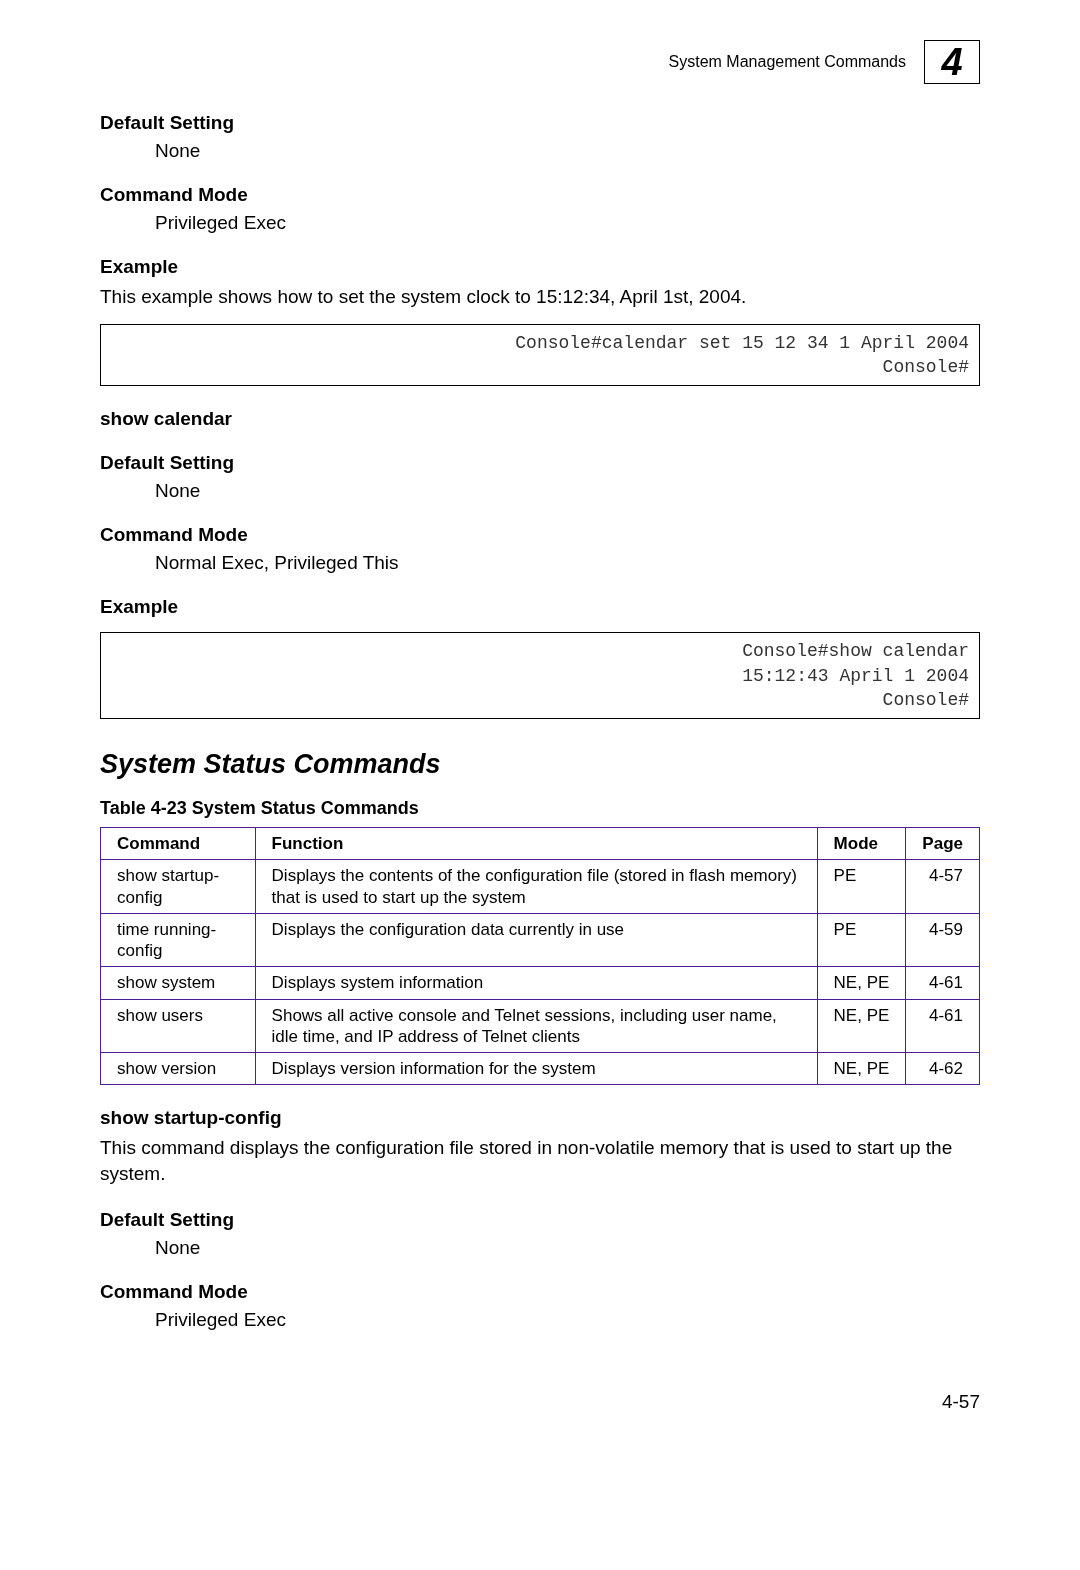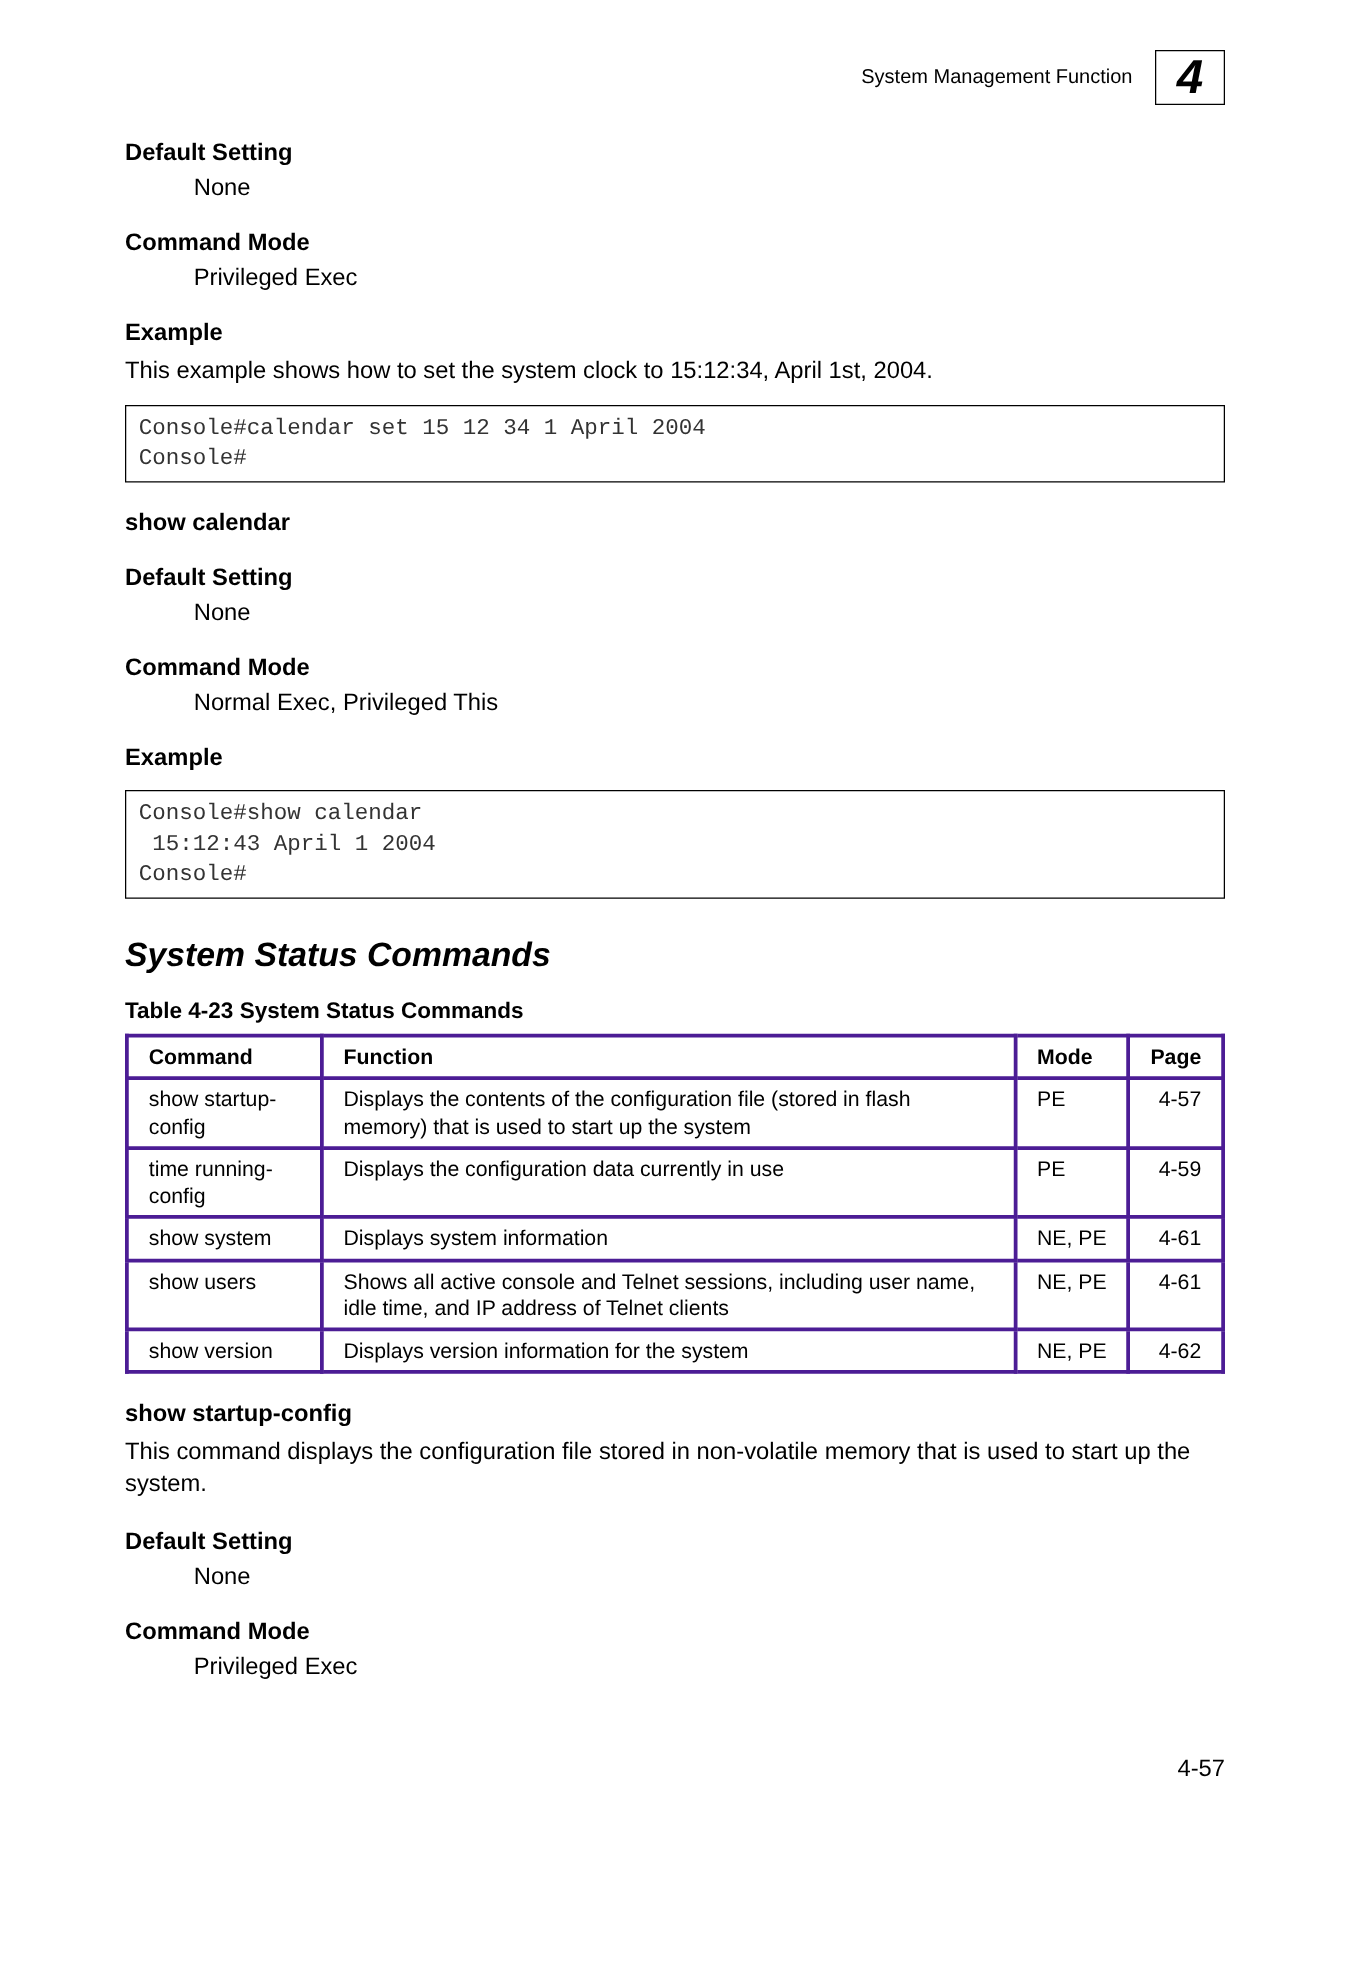"System Management Function" span { text: Function -> Commands }
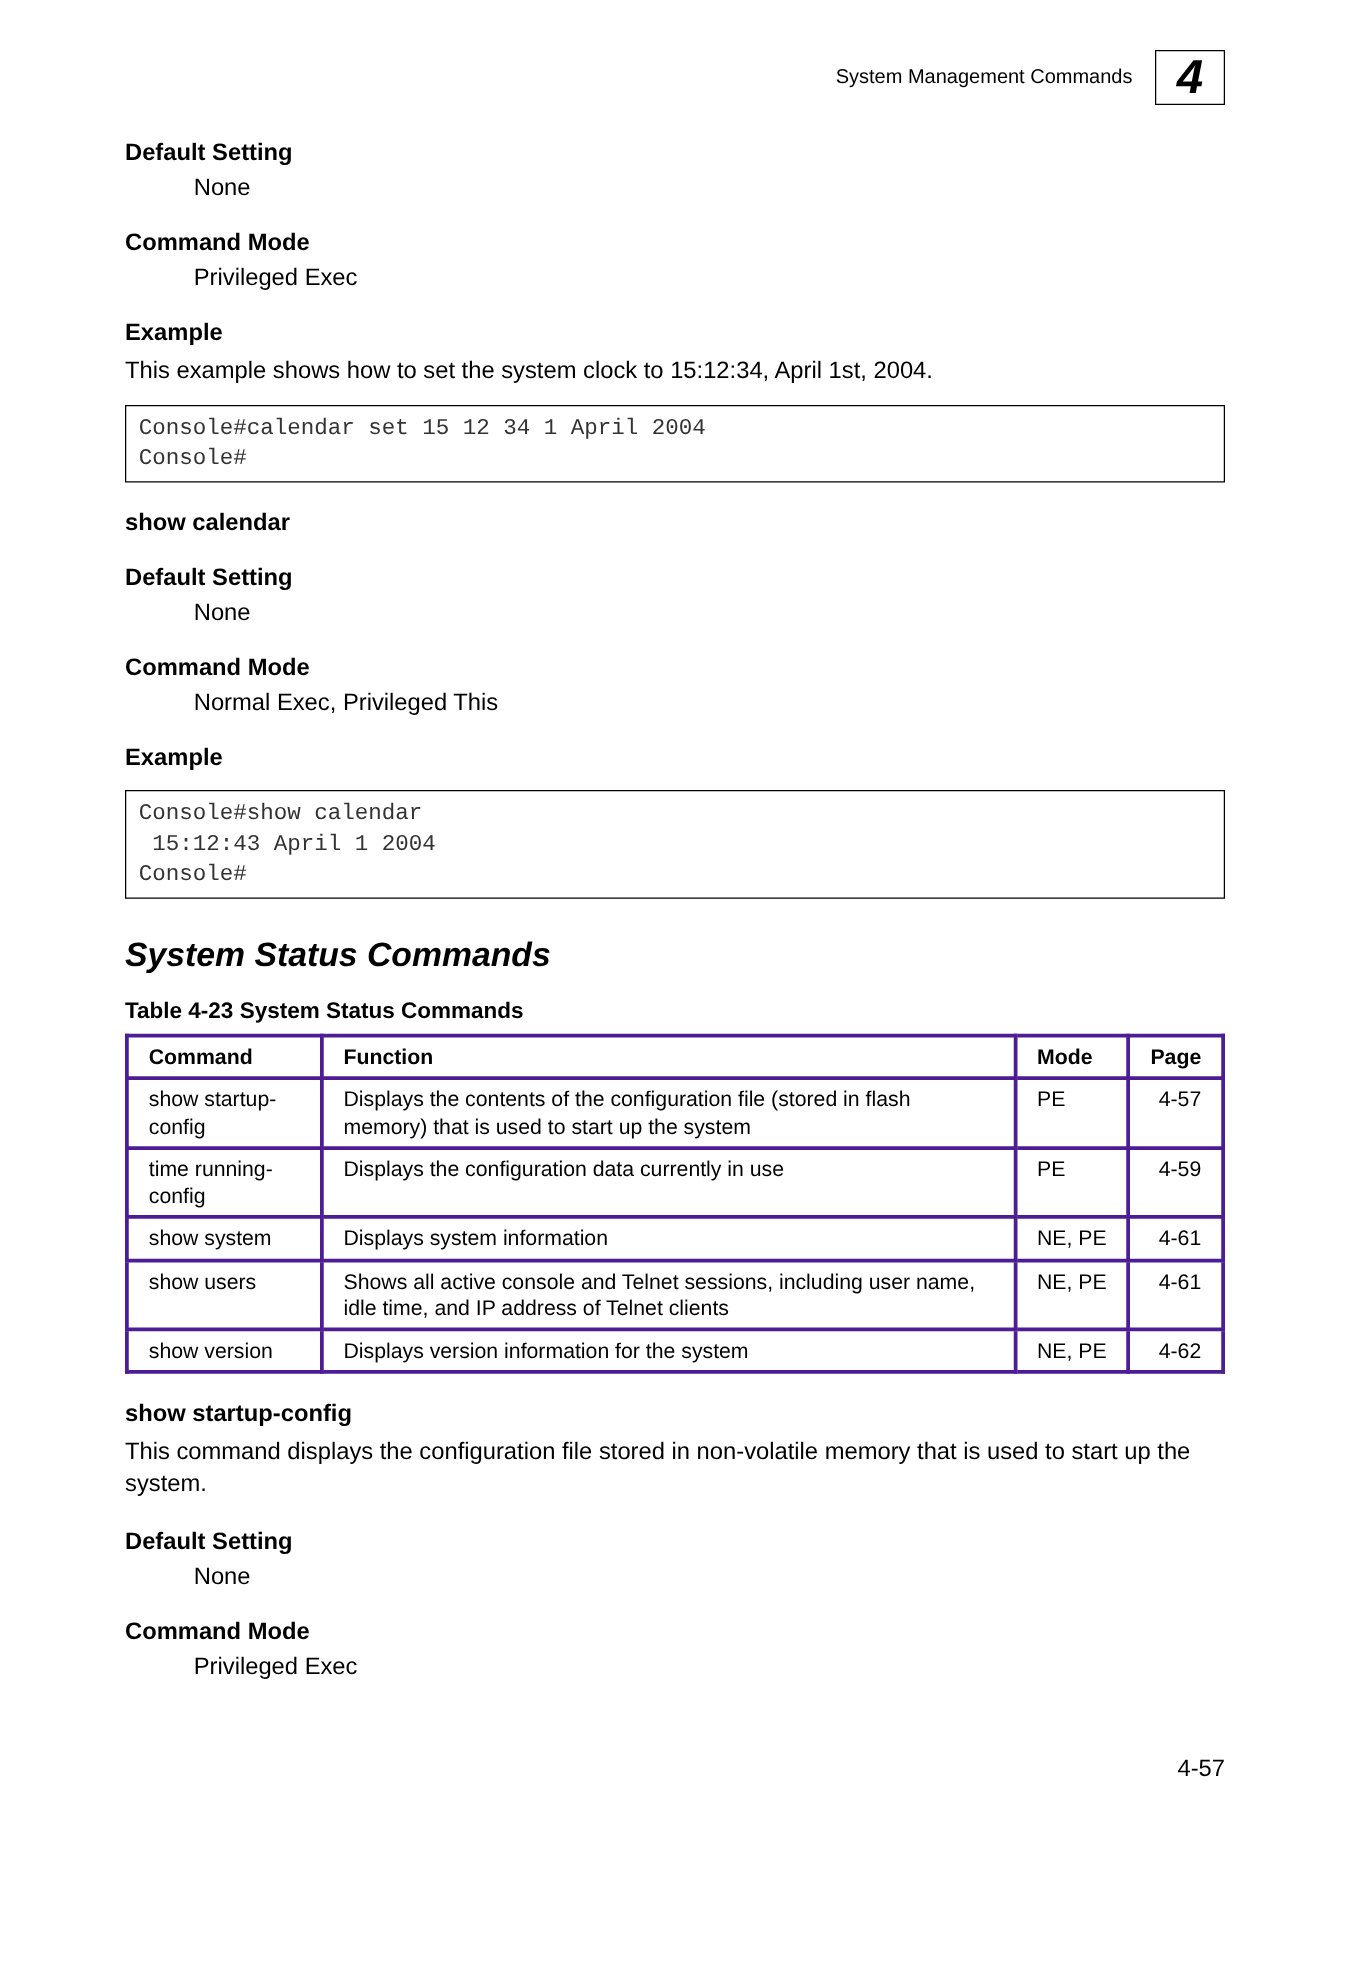"Console#calendar set 15 12 34" .code-block { text-align: none -> right }
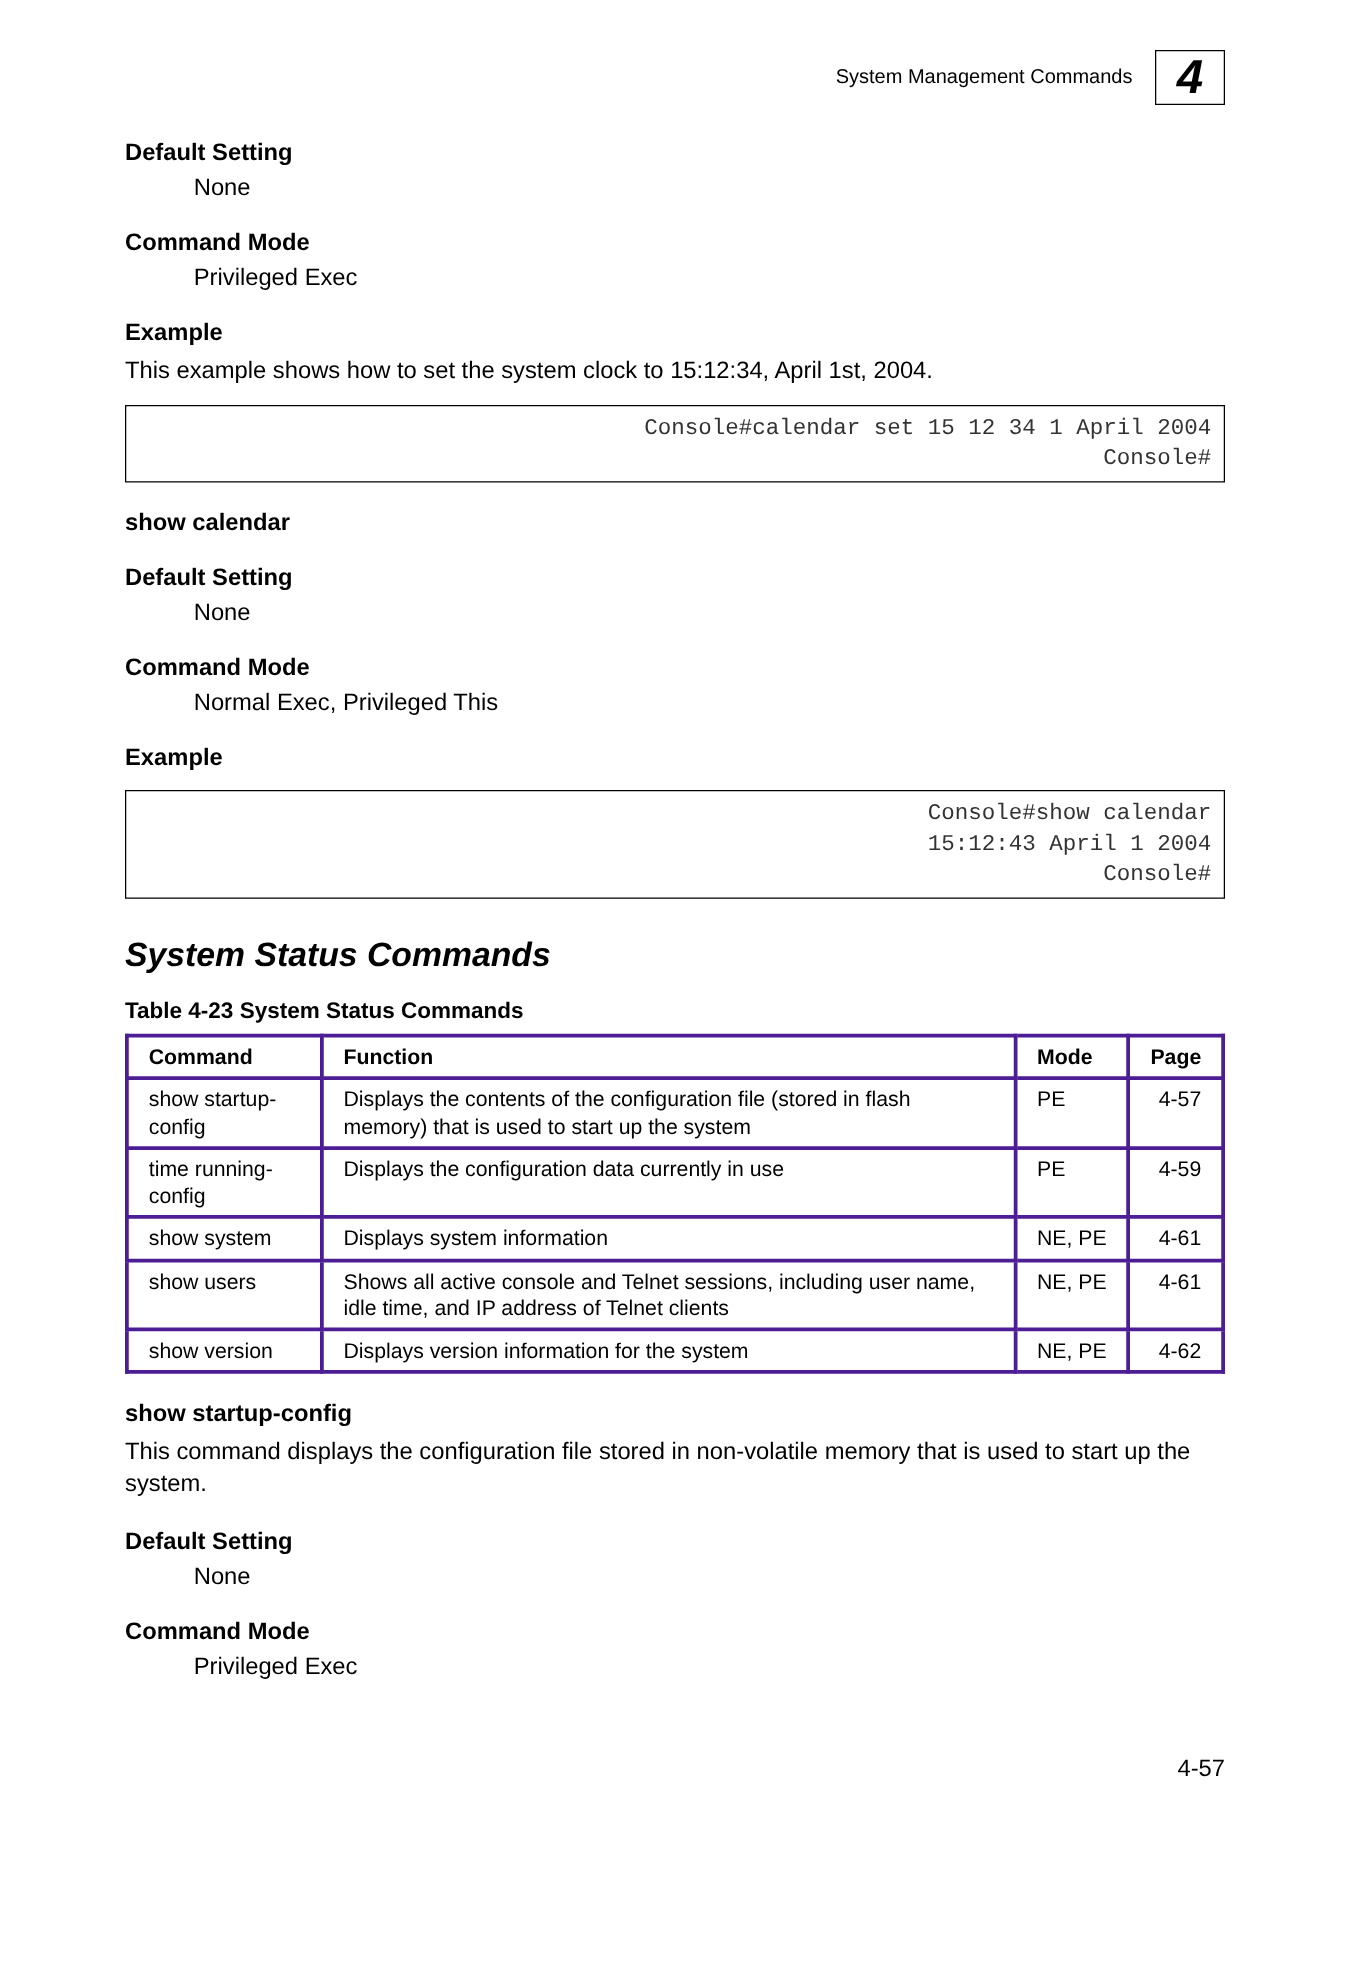"Command" table.cmd th, table.cmd td { border: 3px solid #4c1d95 -> 1px solid #4c1d95 }
